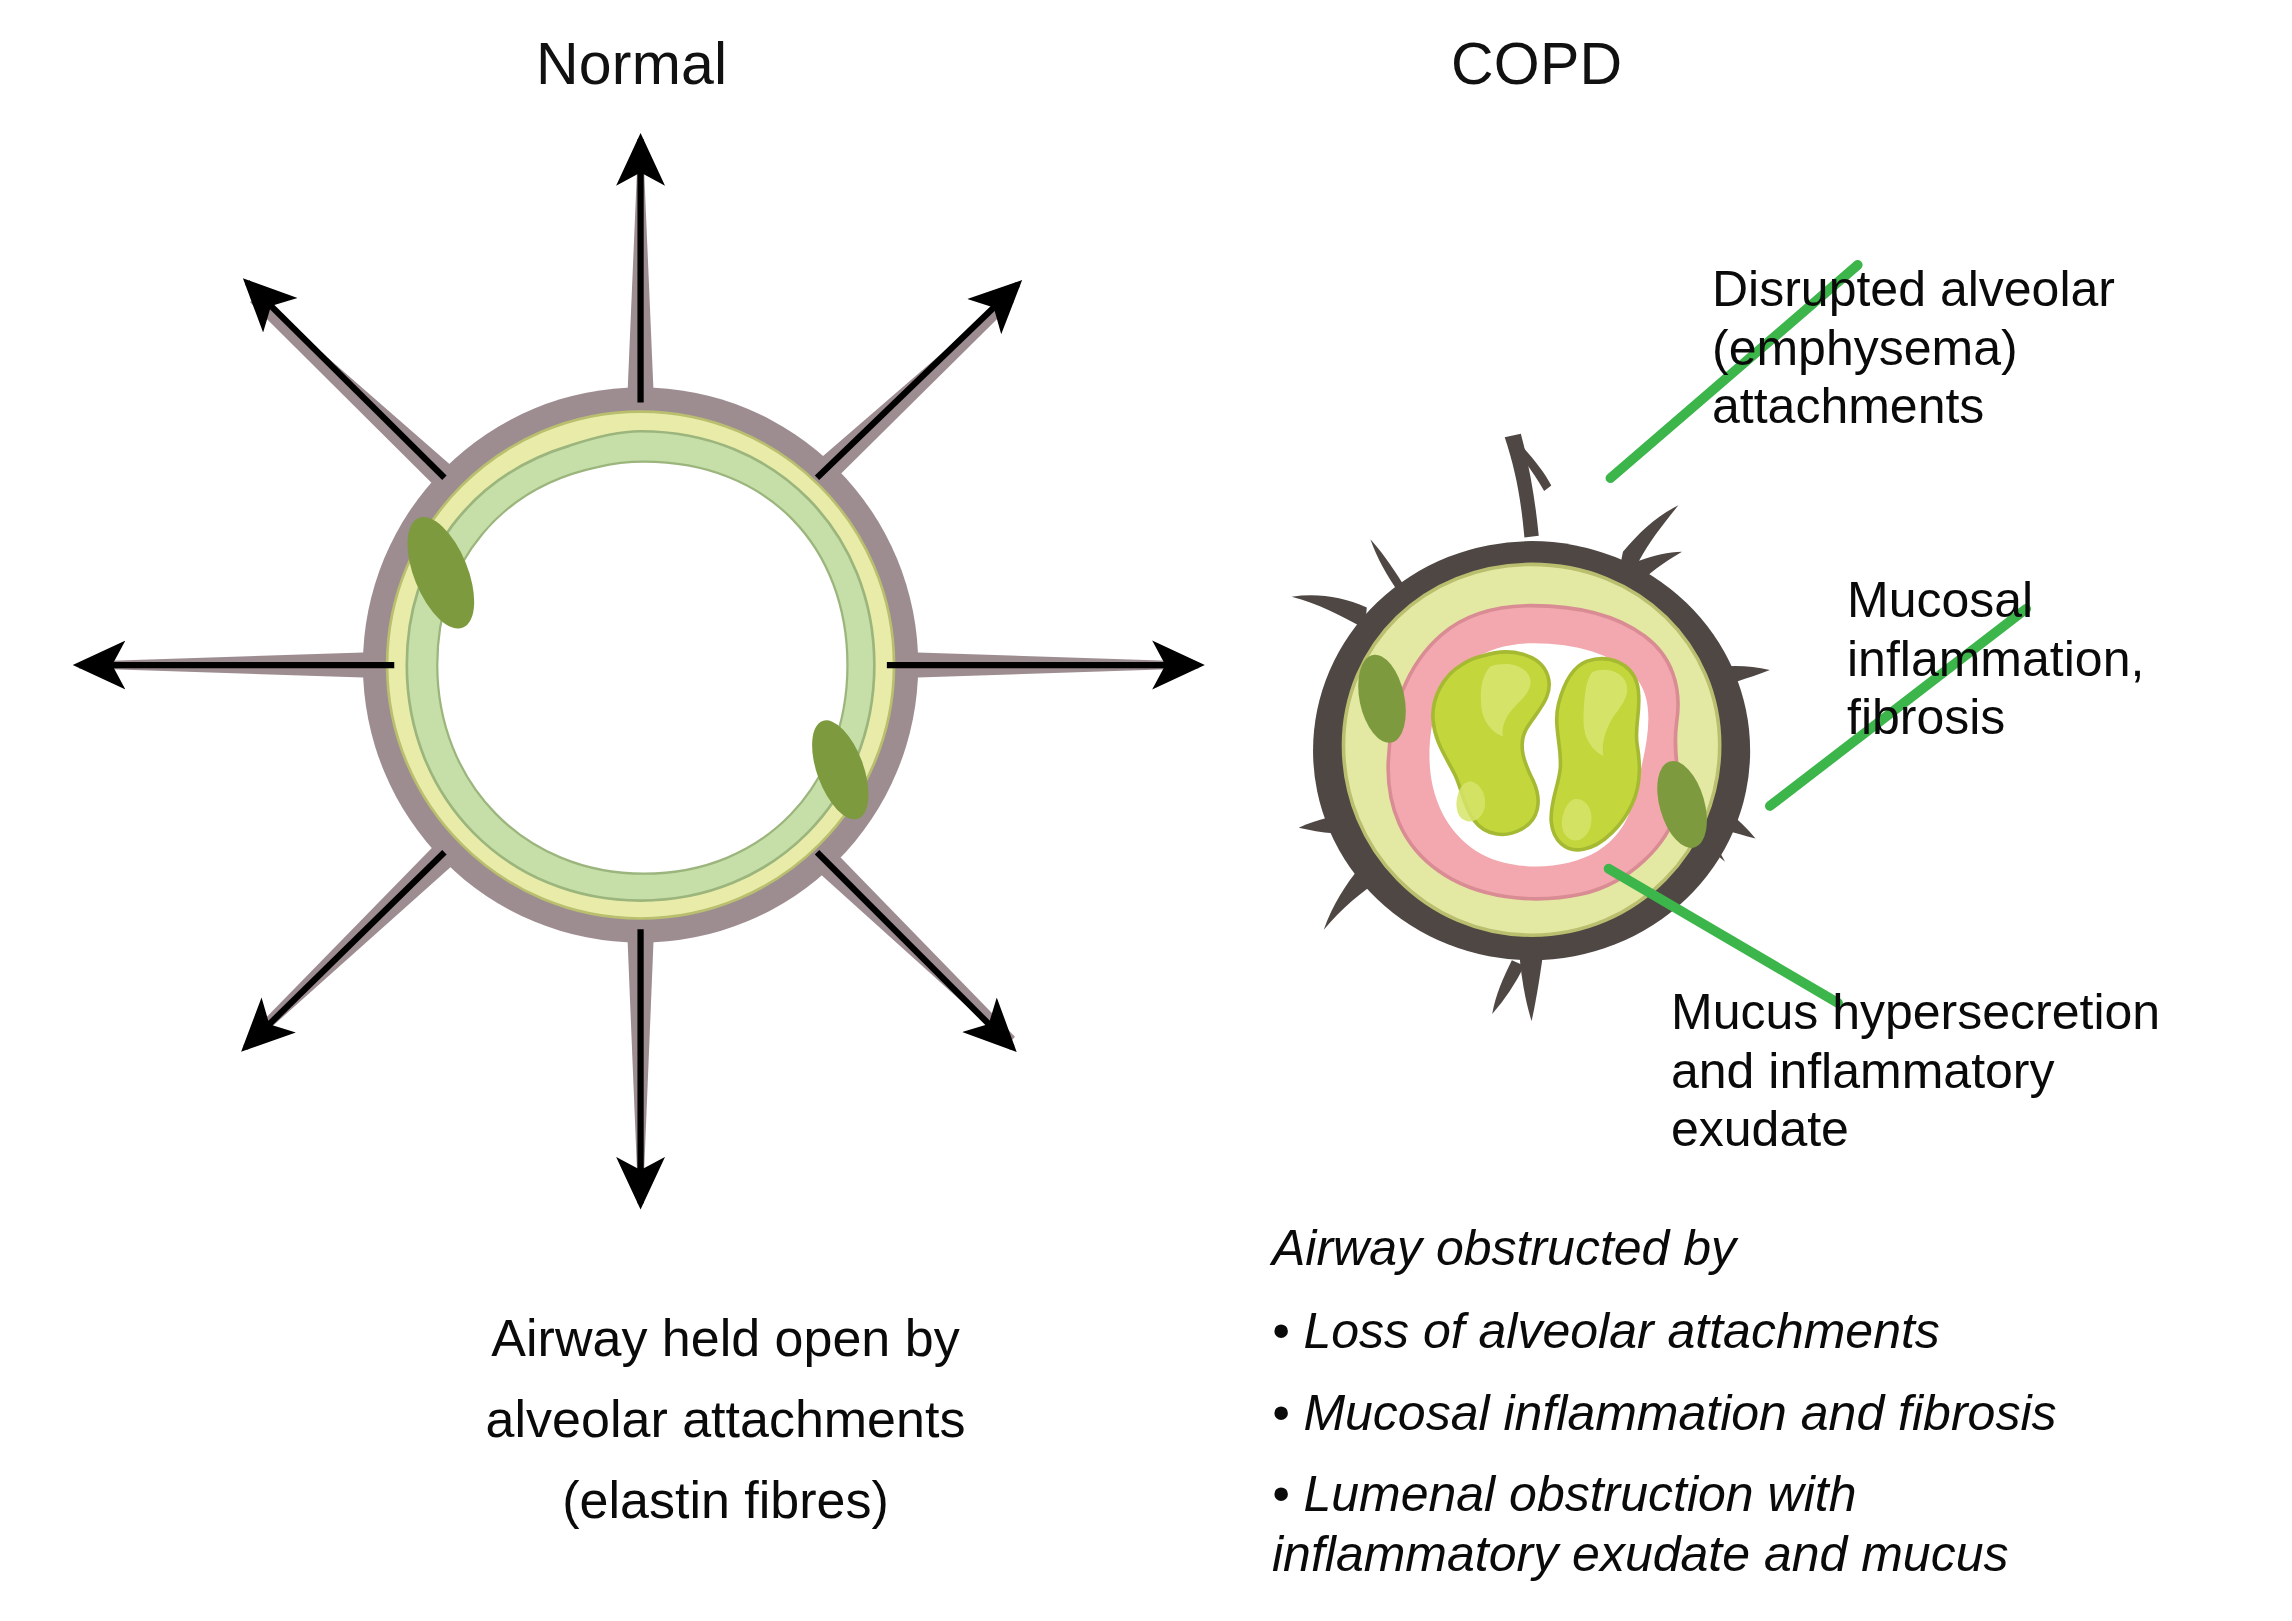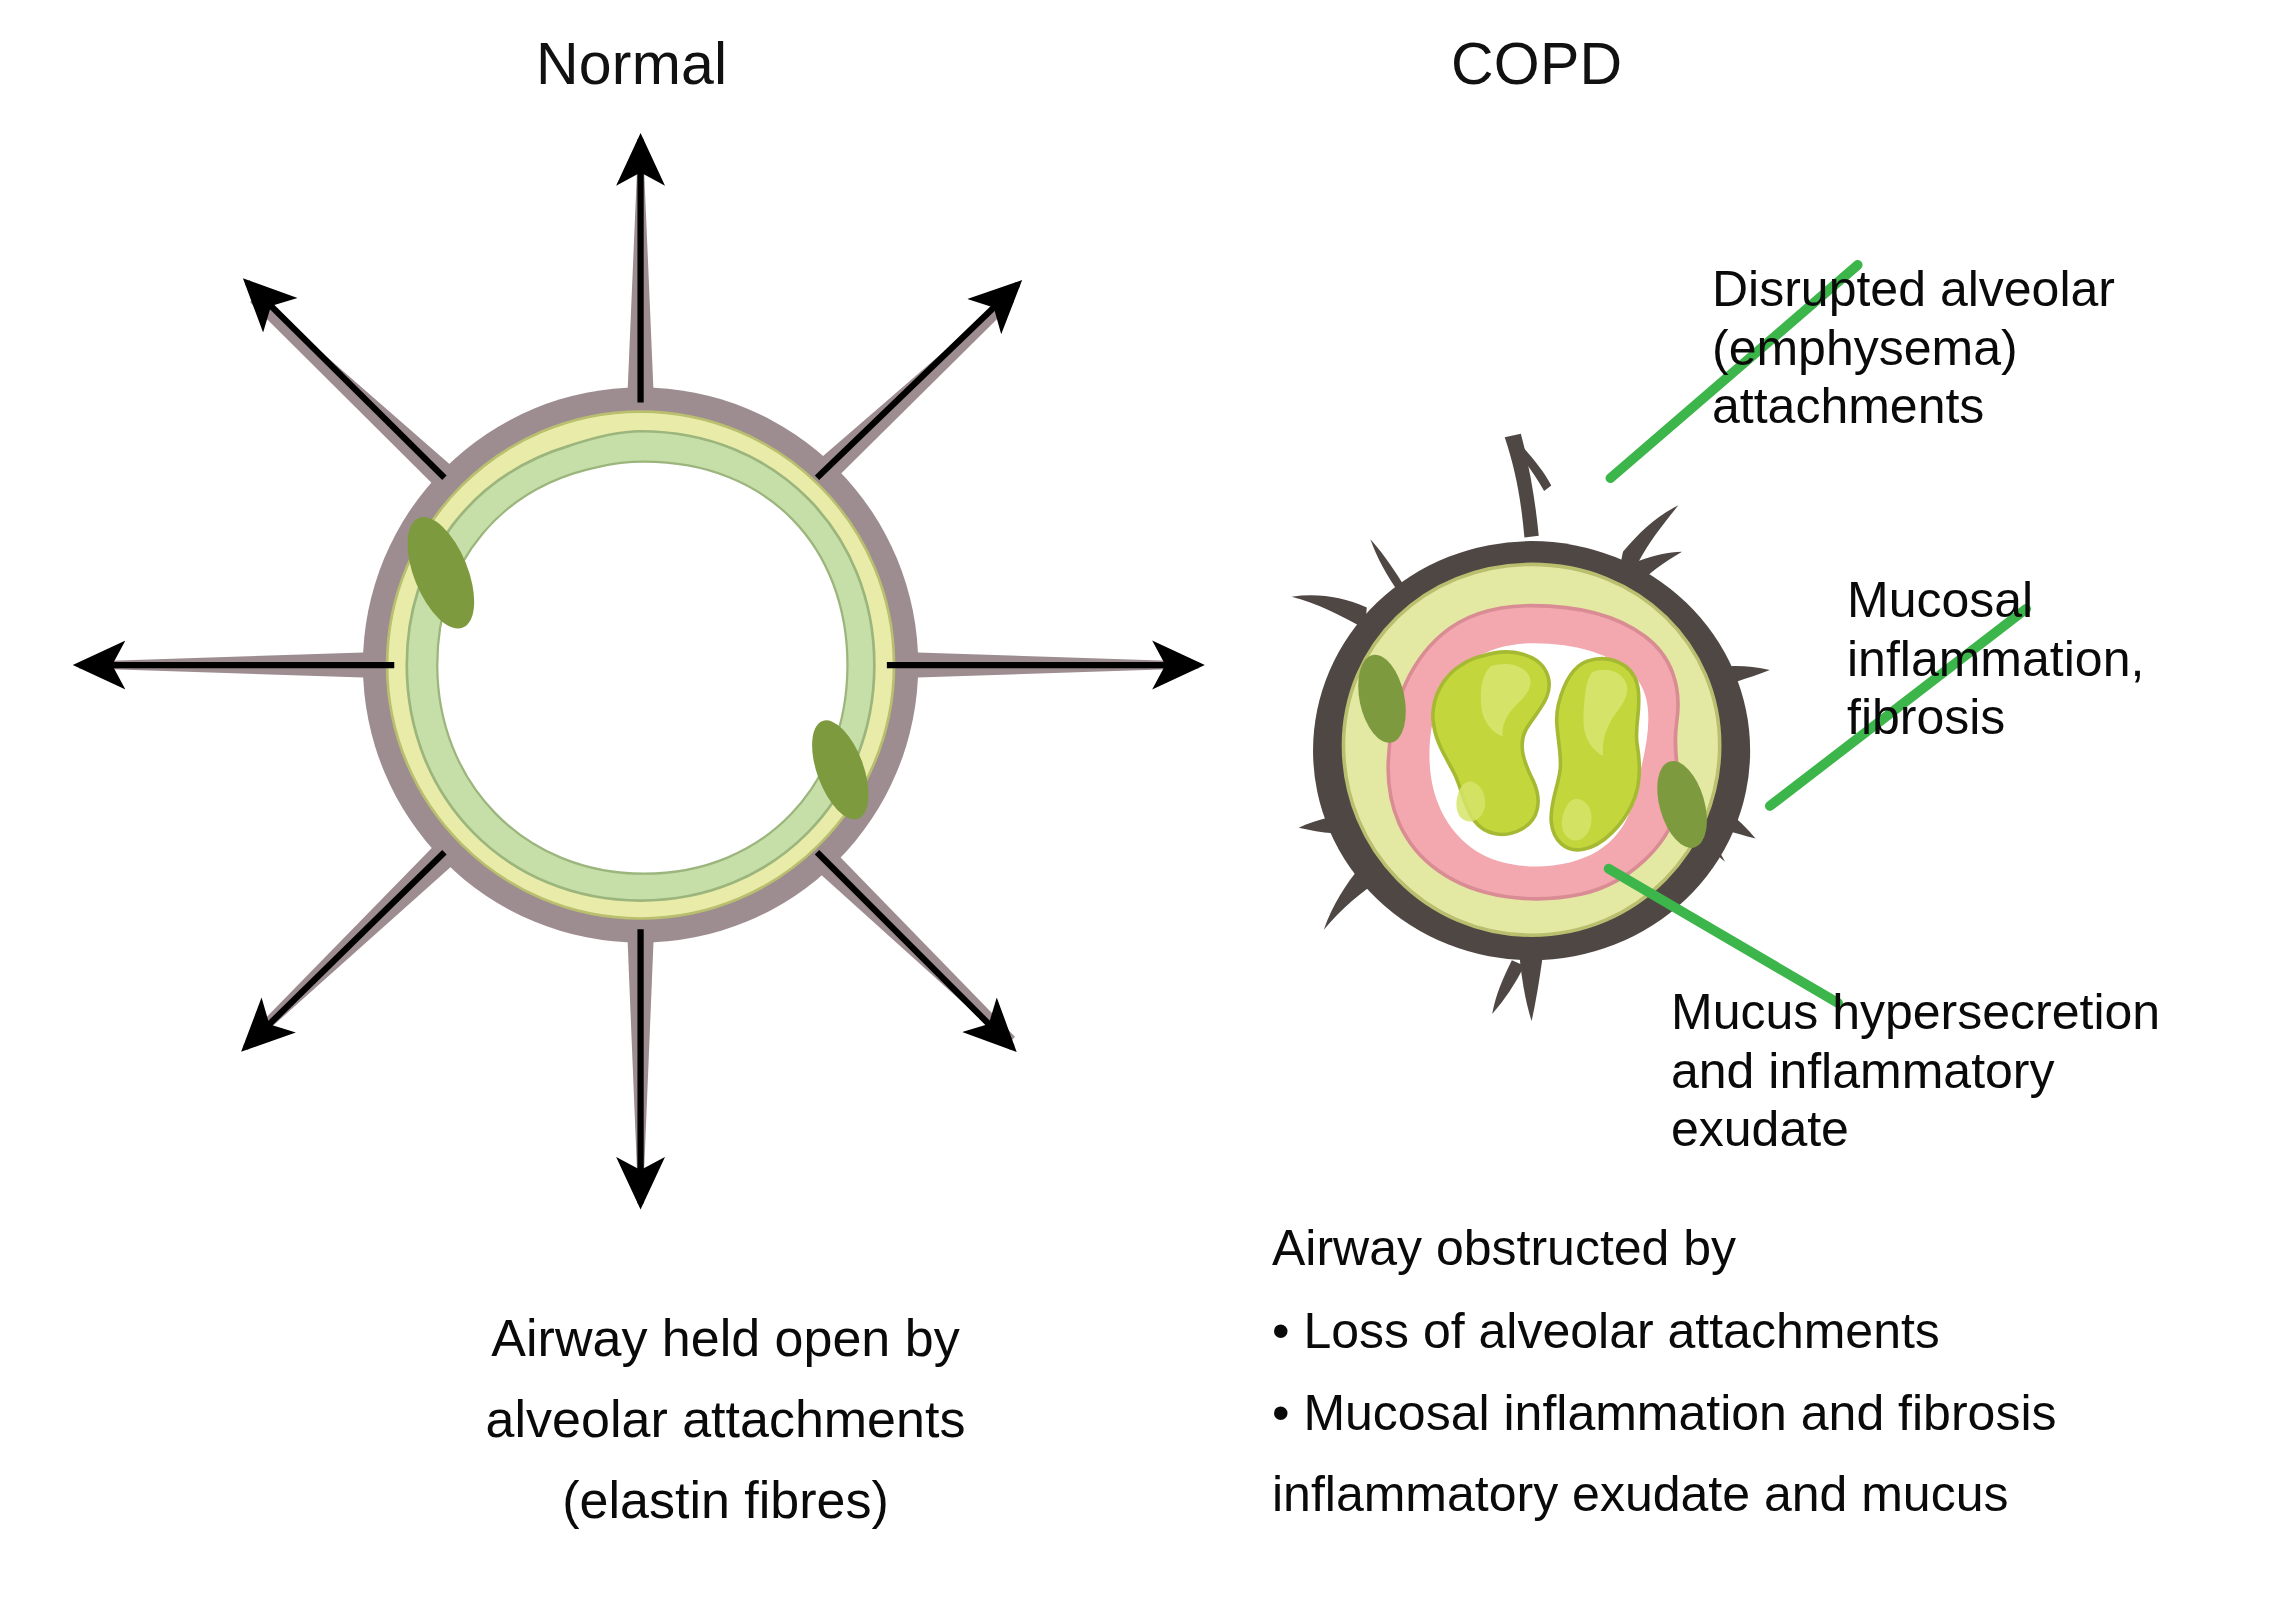"Airway obstructed by" #obstruction-block { font-style: none -> italic }
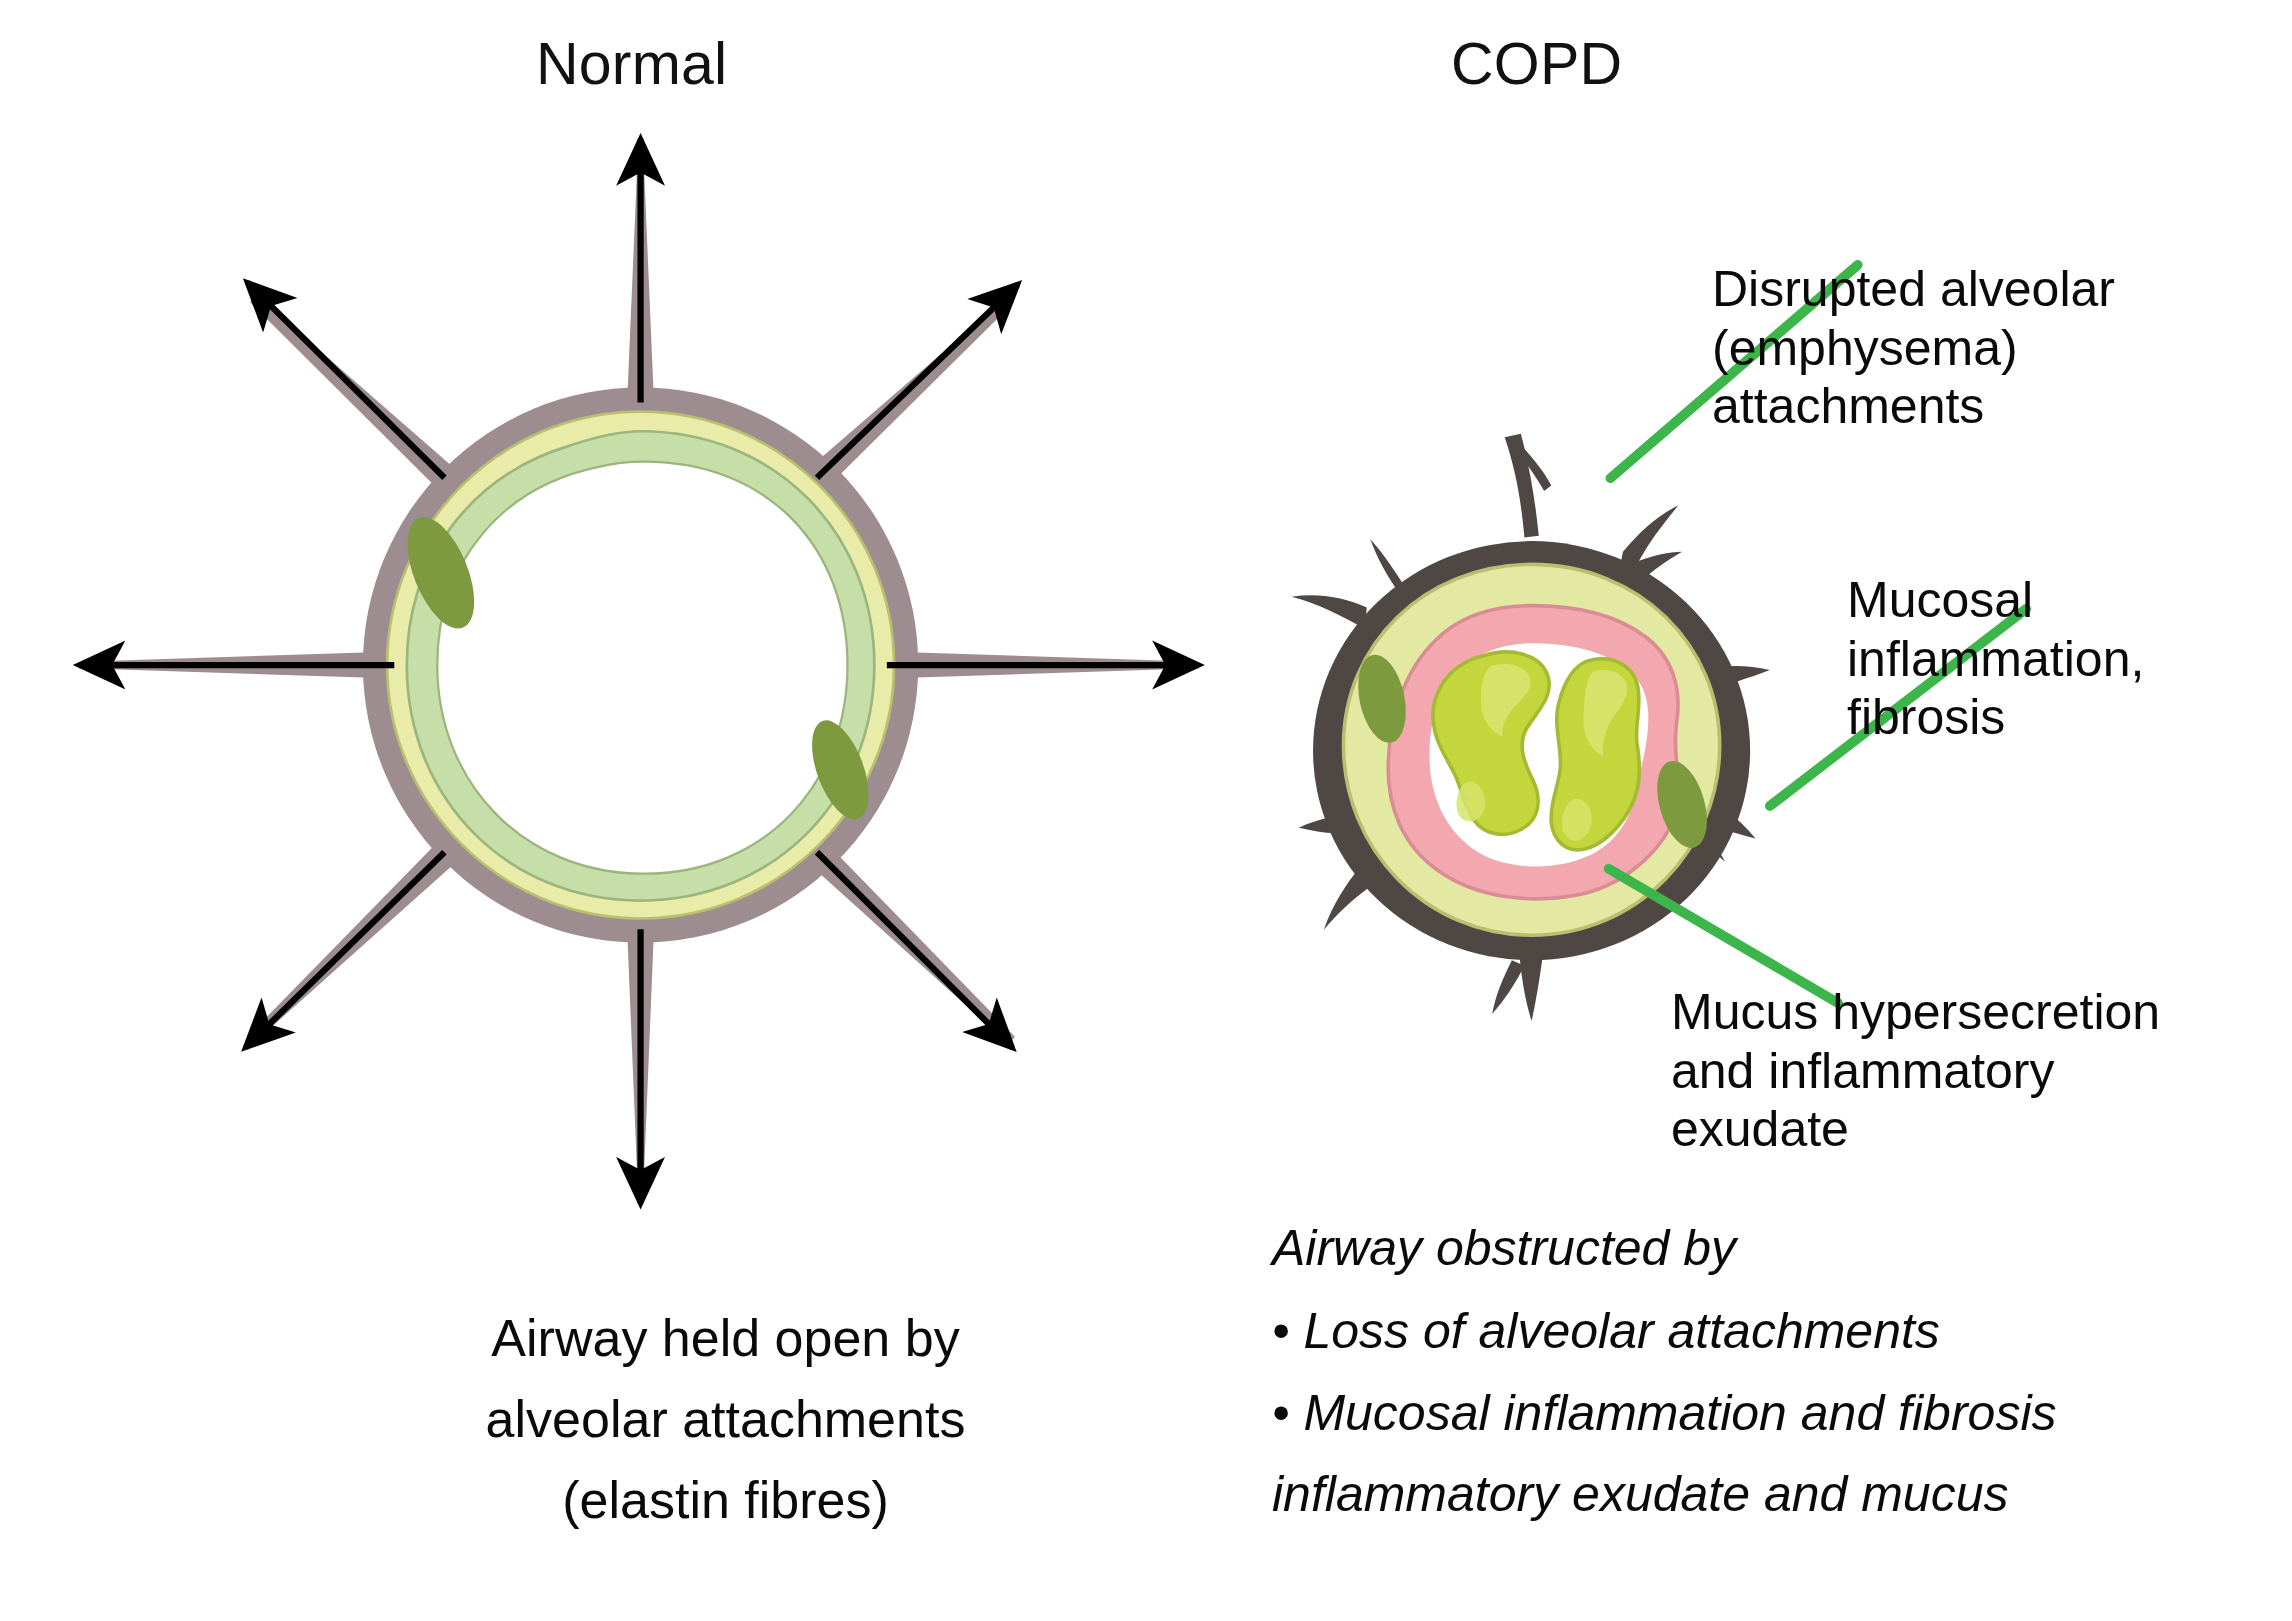"• Lumenal obstruction with" li { html: none -> <li> <span>• Lumenal obstruction with</span> </li> }
